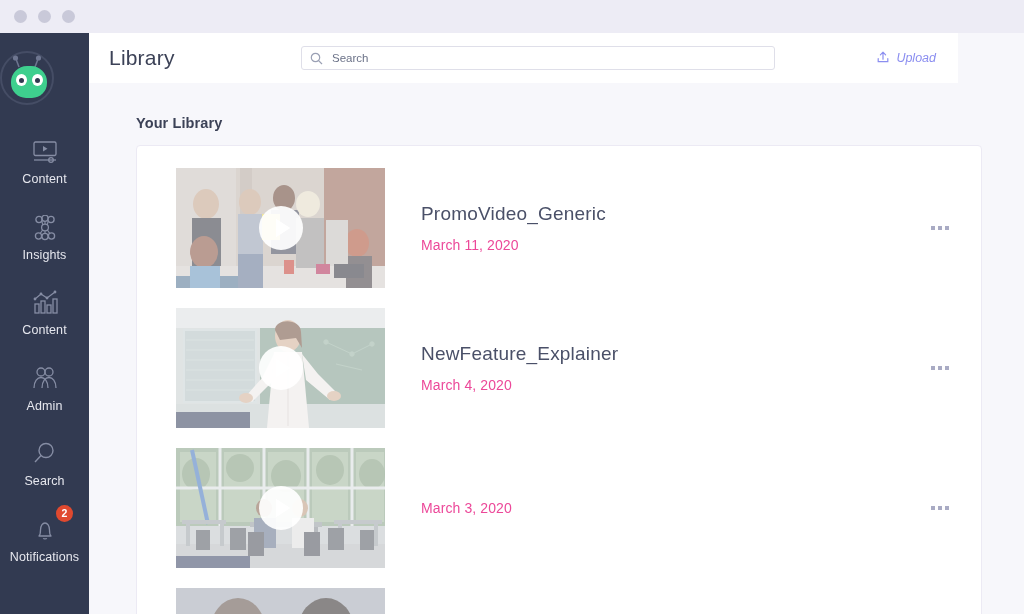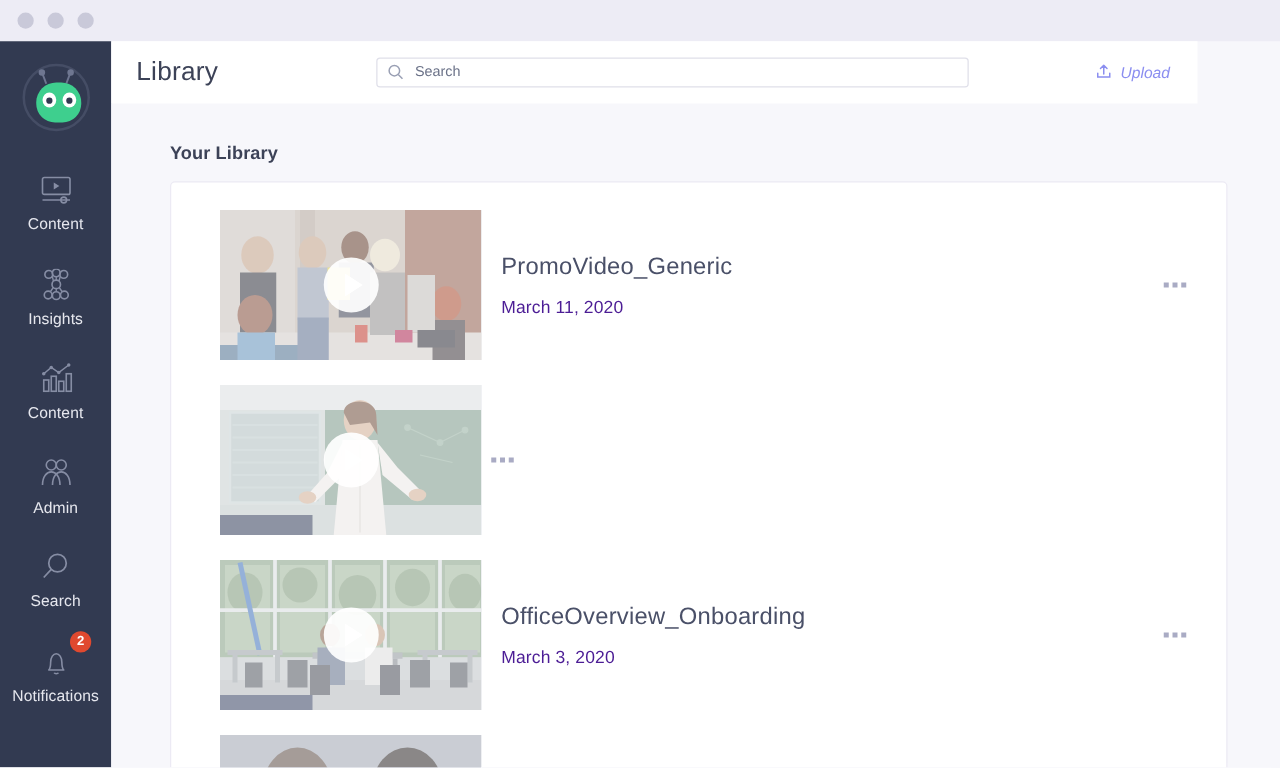"Content" .sidebar { align-items: center -> none }
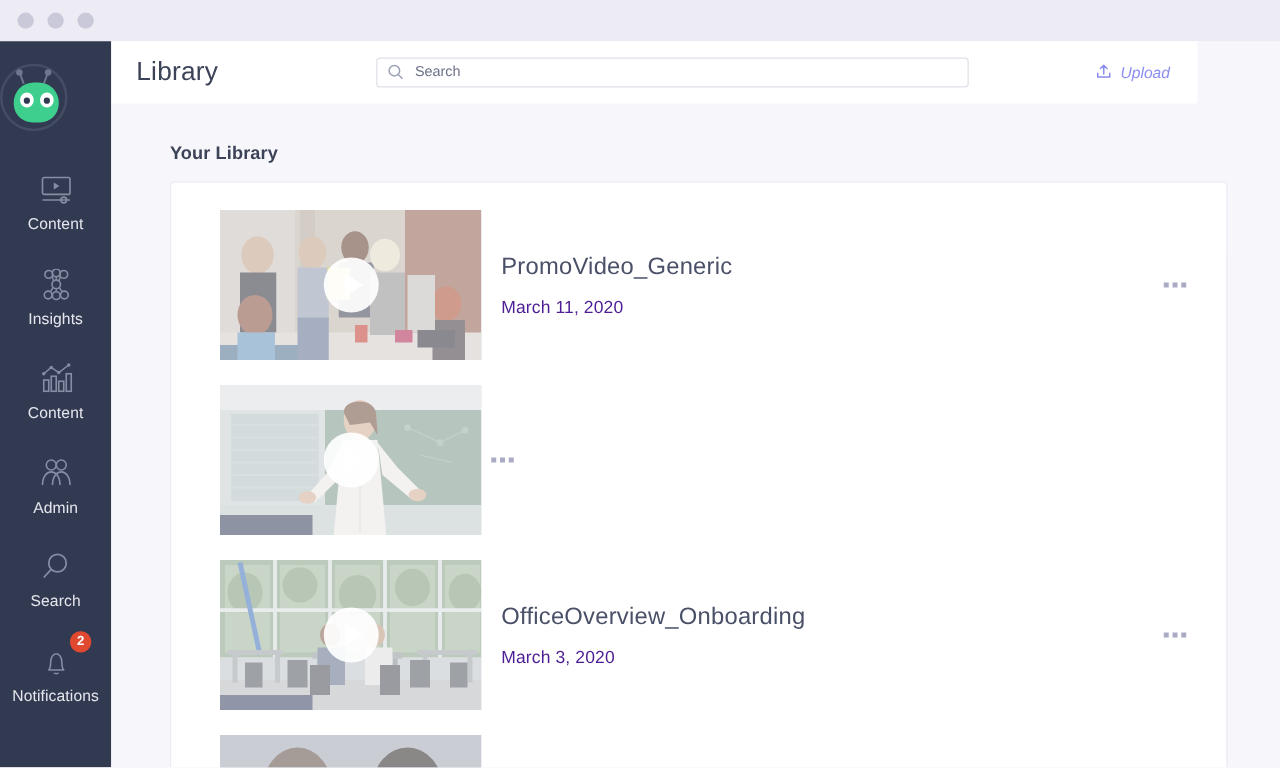"PromoVideo_Generic" .row-meta { margin-left: 16px -> none; padding-left: none -> 36px }
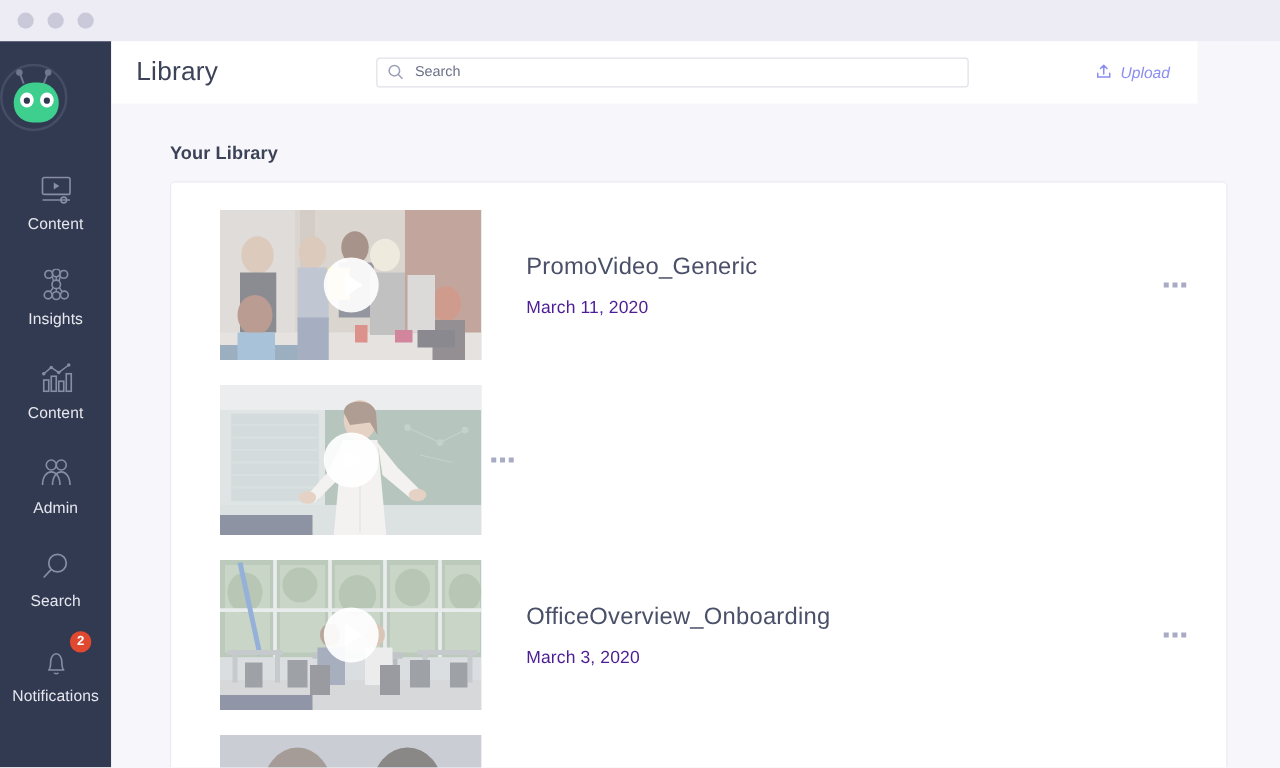"March 11, 2020" .video-date { color: #4c1d95 -> #ec4899 }
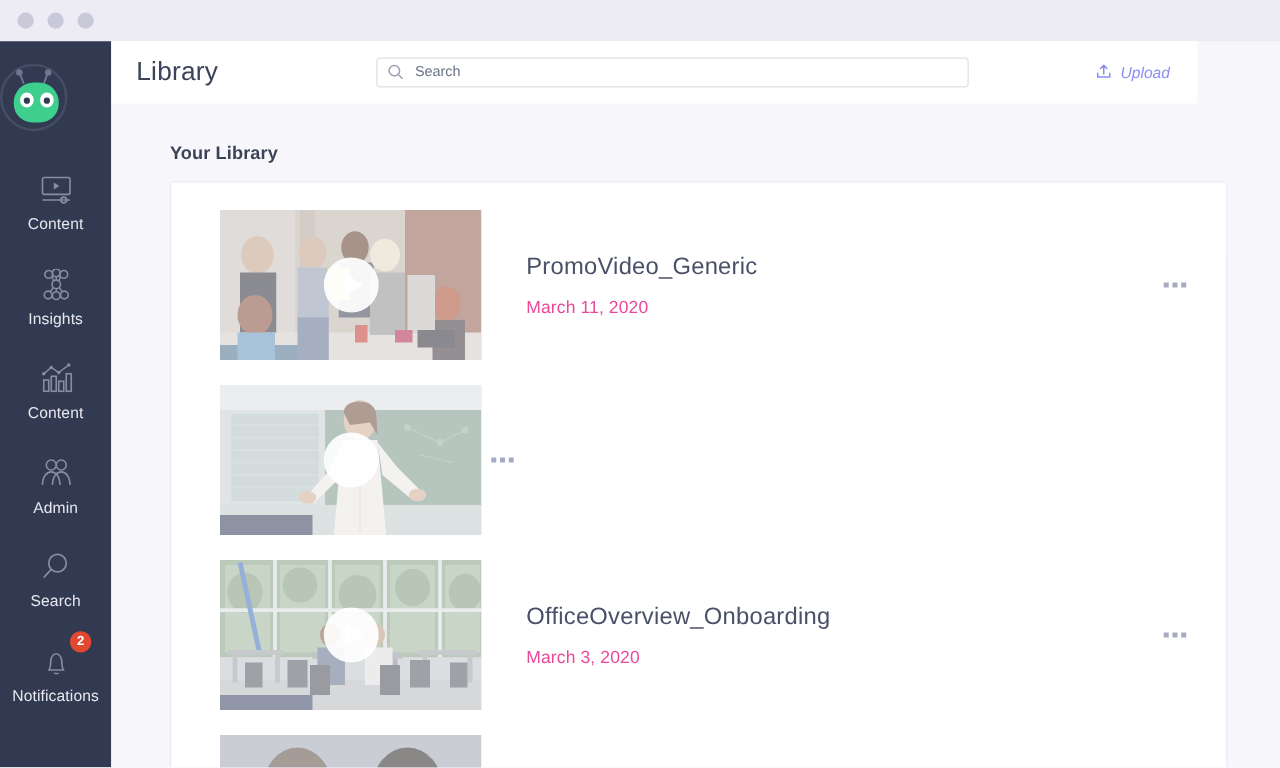"NewFeature_Explainer" div.row-meta { html: none -> <div> <div>NewFeature_Explainer</div> <div>March 4, 2020</div> </div> }
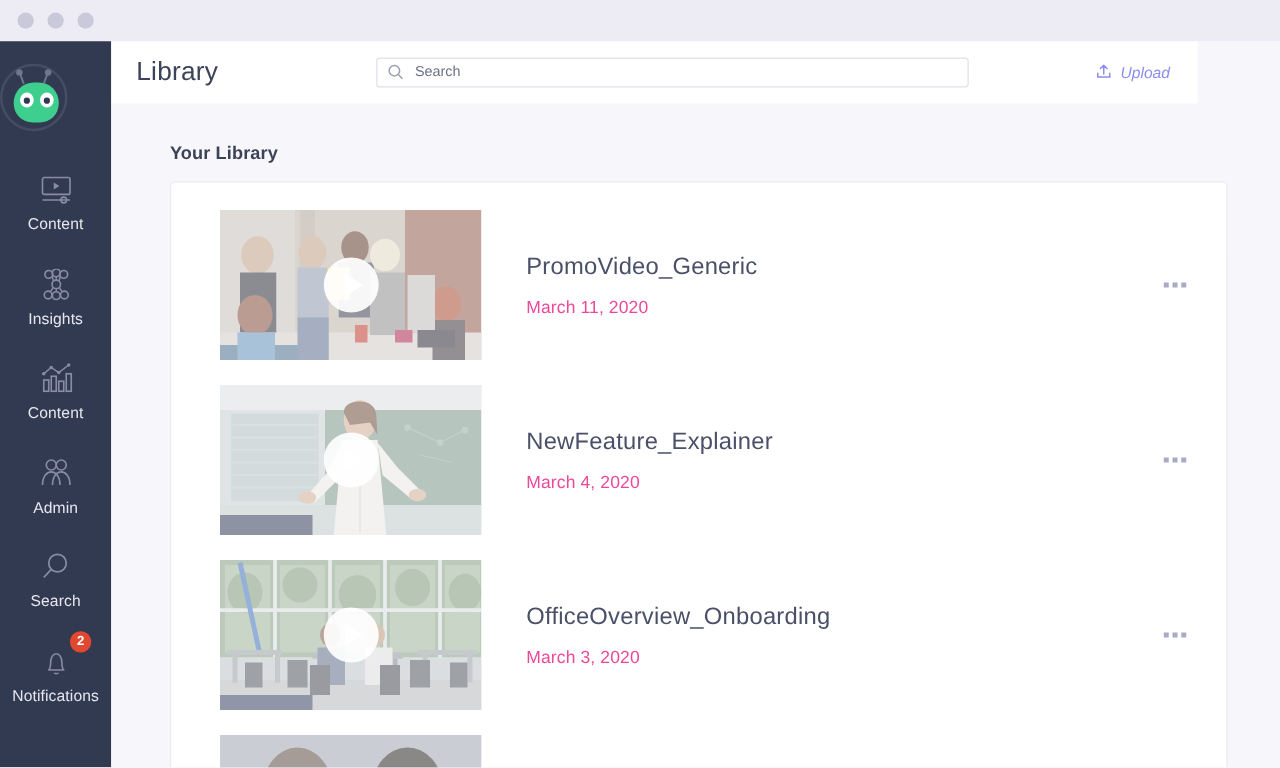"OfficeOverview_Onboarding" div.video-title { html: <div>OfficeOverview_Onboarding</div> -> none }
